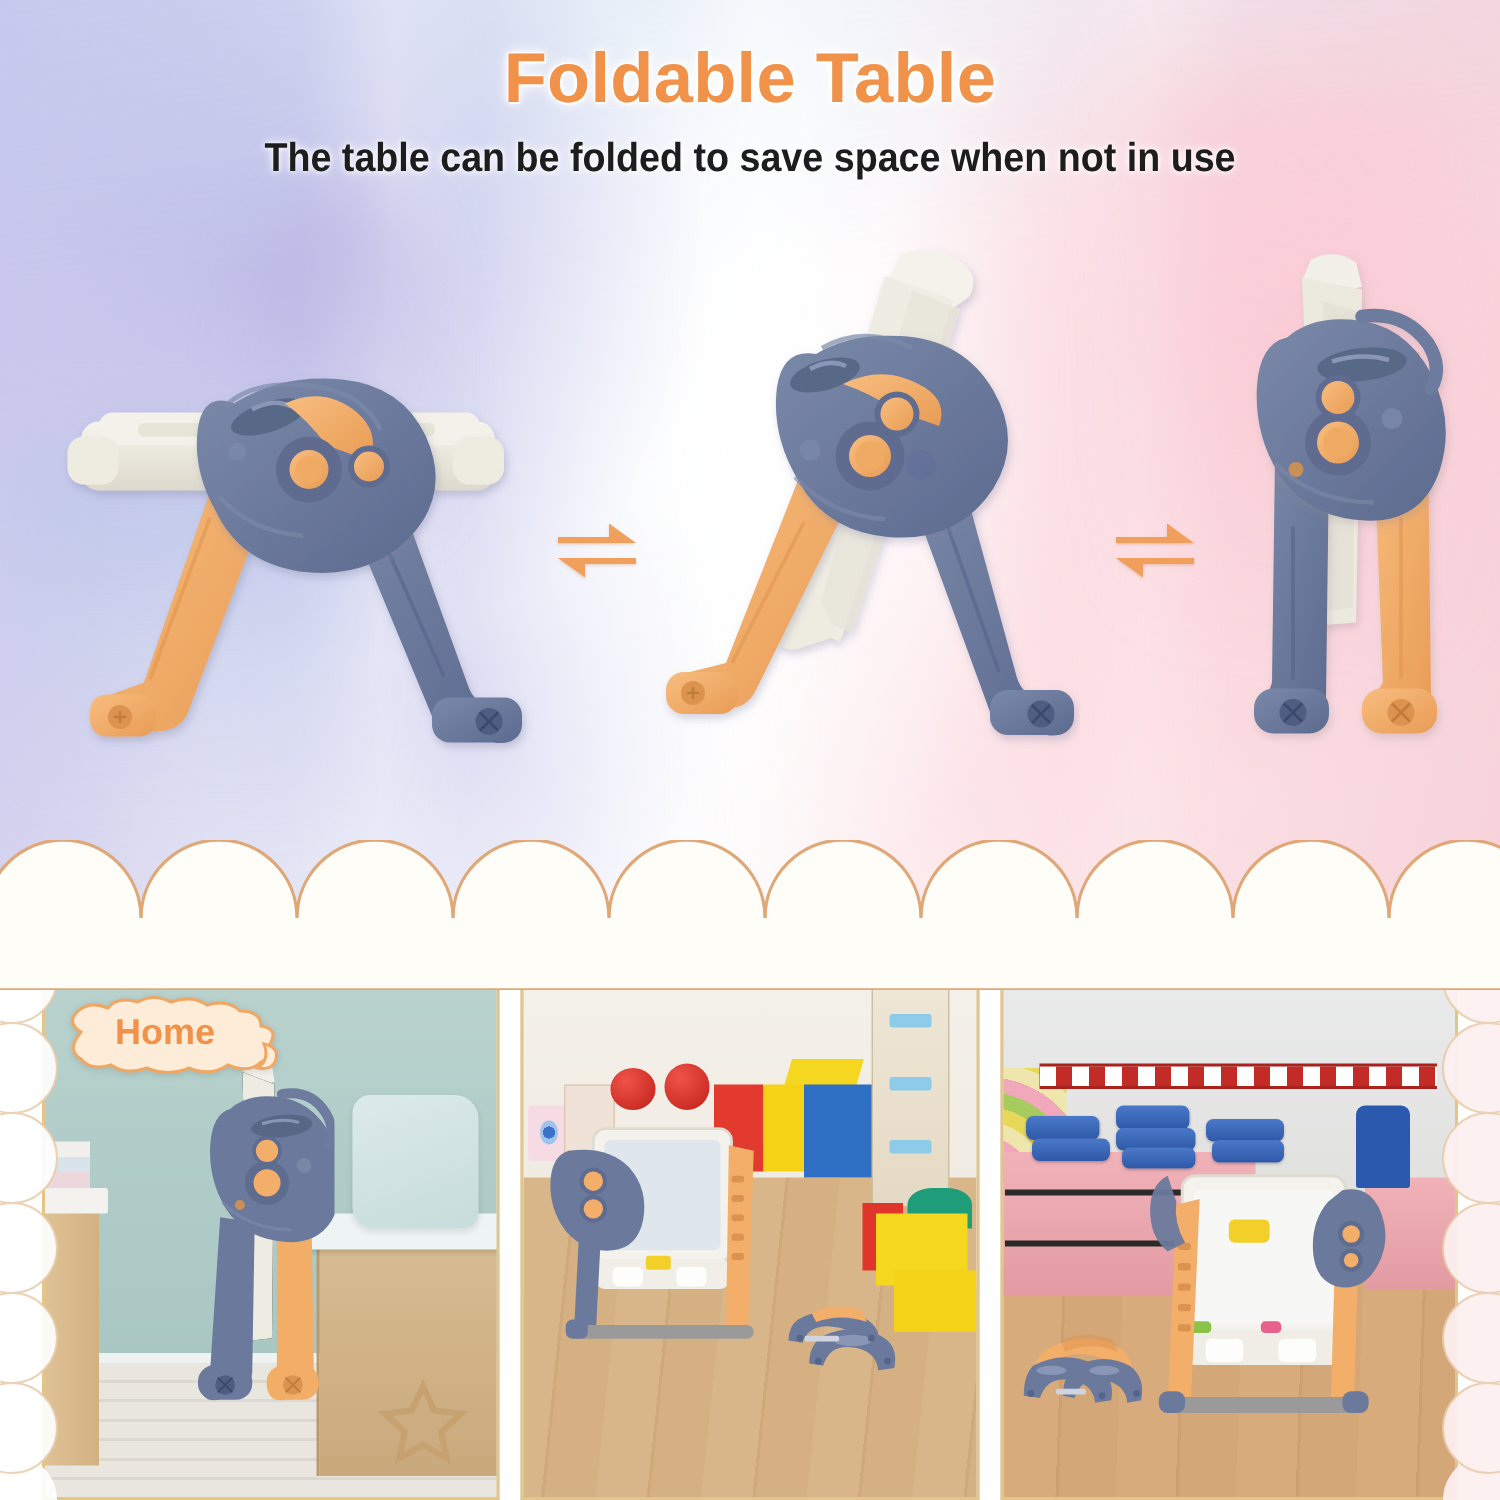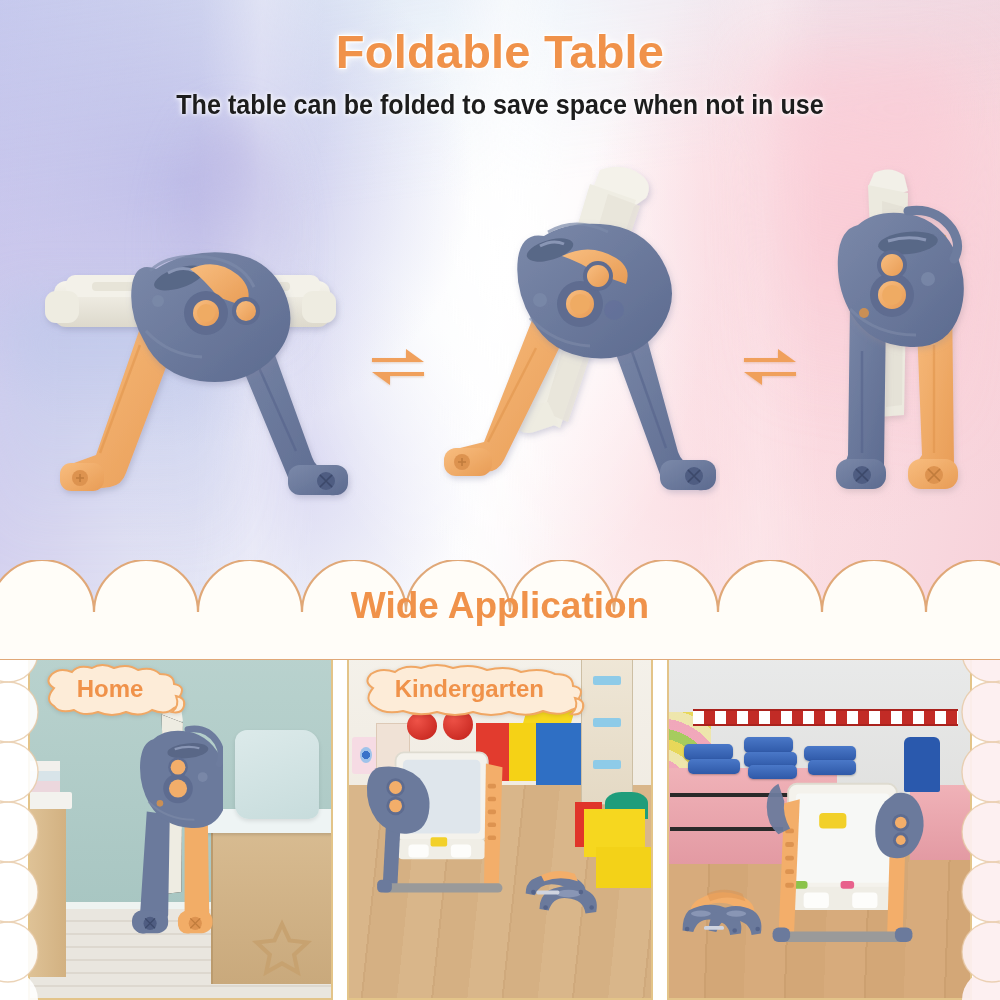"Wide Application" div.wide-app-title { html: <div>Wide Application</div> -> none }
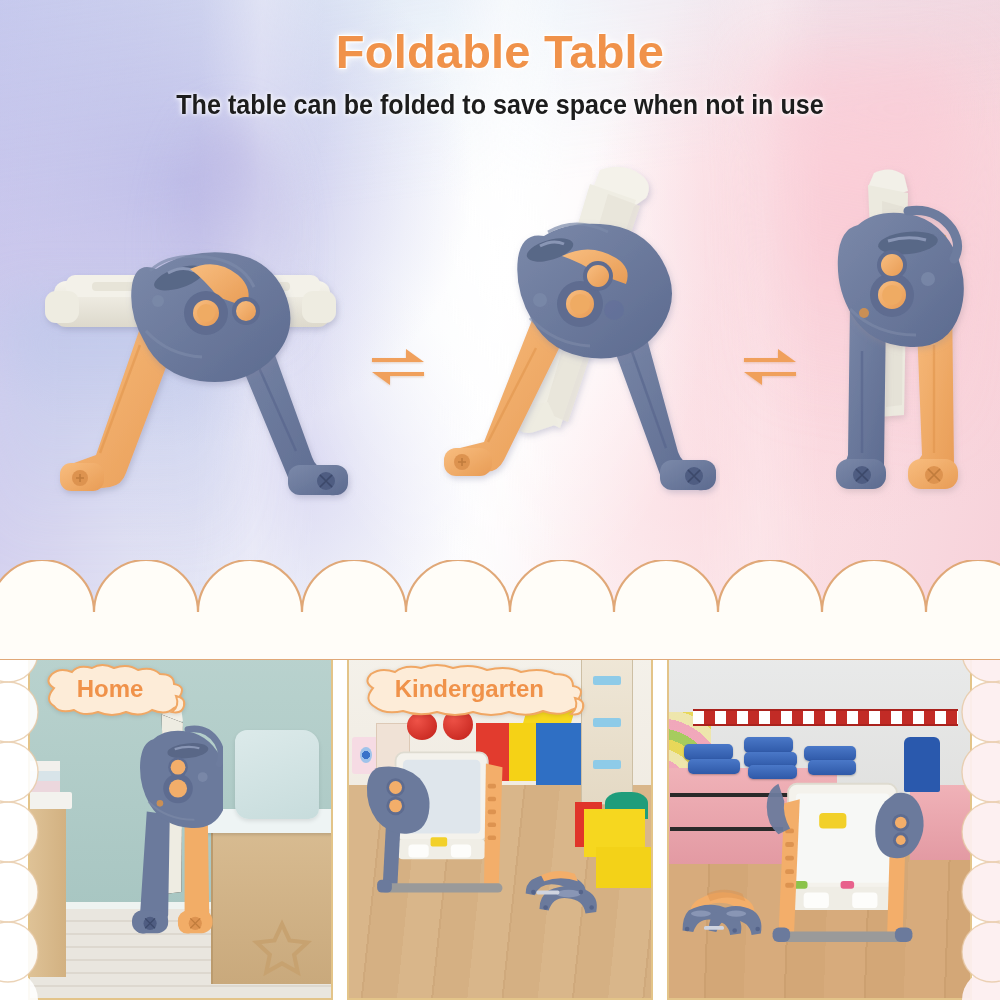"Kindergarten" div.cloud-label { html: <div> <svg> <path></path> <path></path> </svg> <div>Kindergarten</div> </div> -> none }
